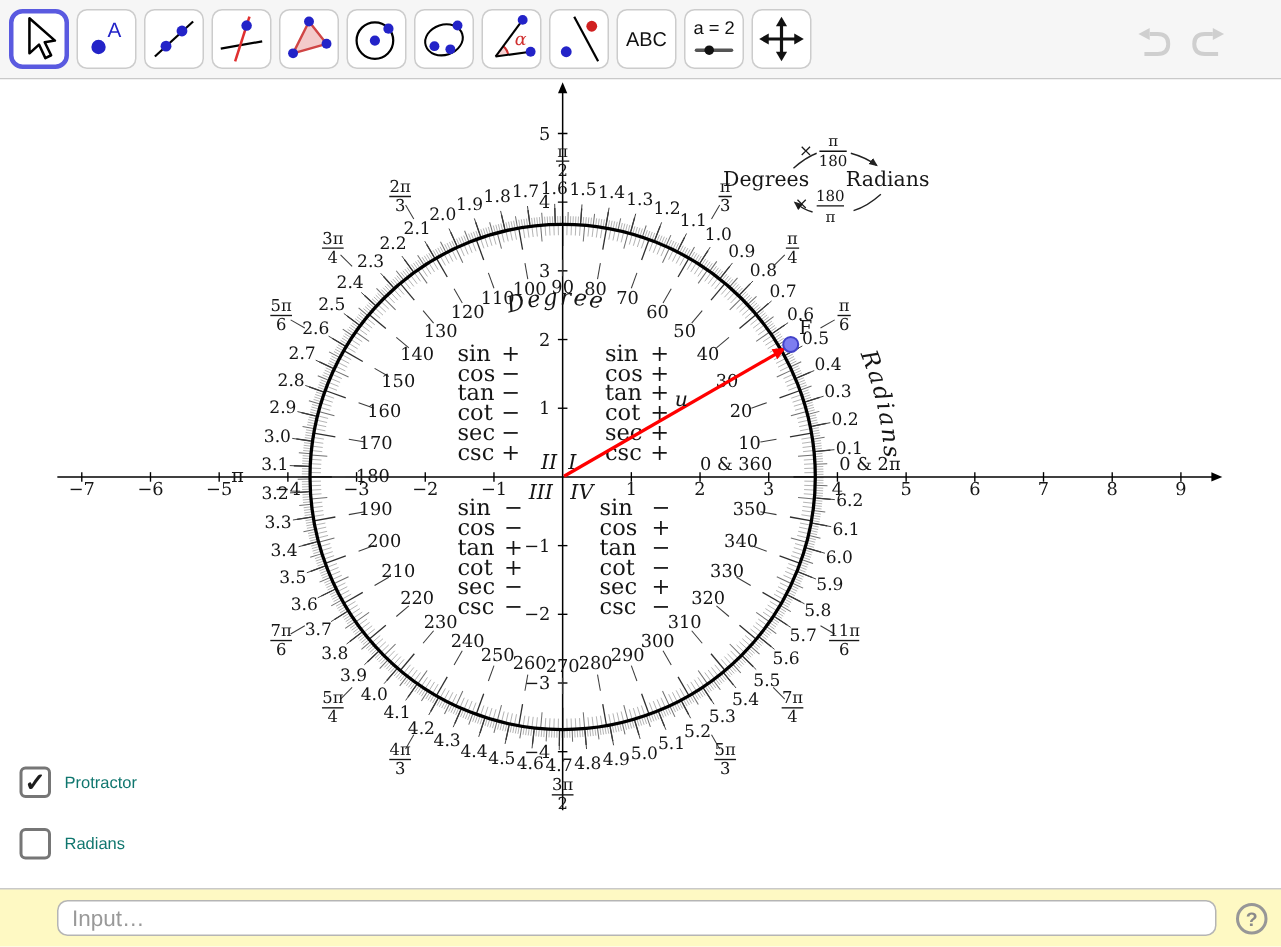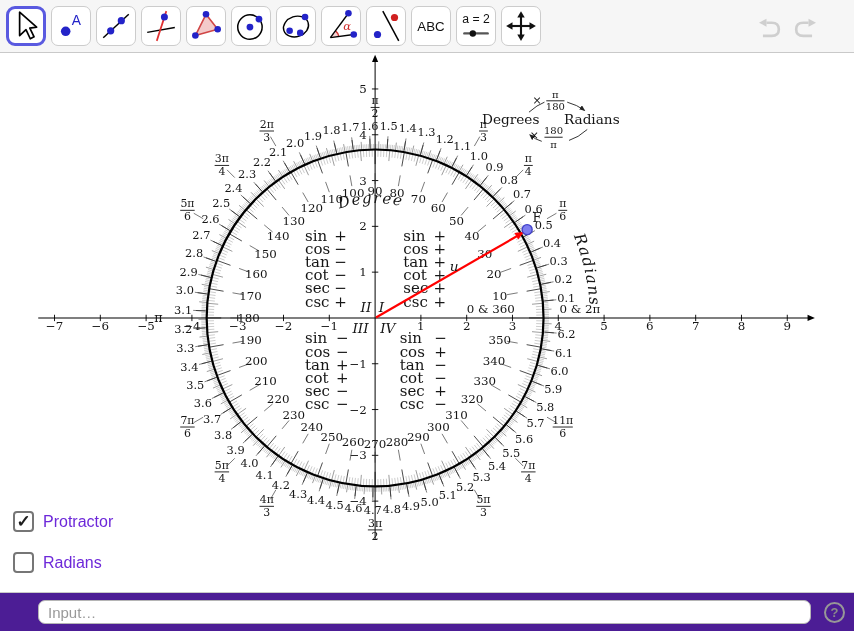"Protractor" .cbl { color: #6d28d9 -> #0f766e; font-size: 16px -> 11px }
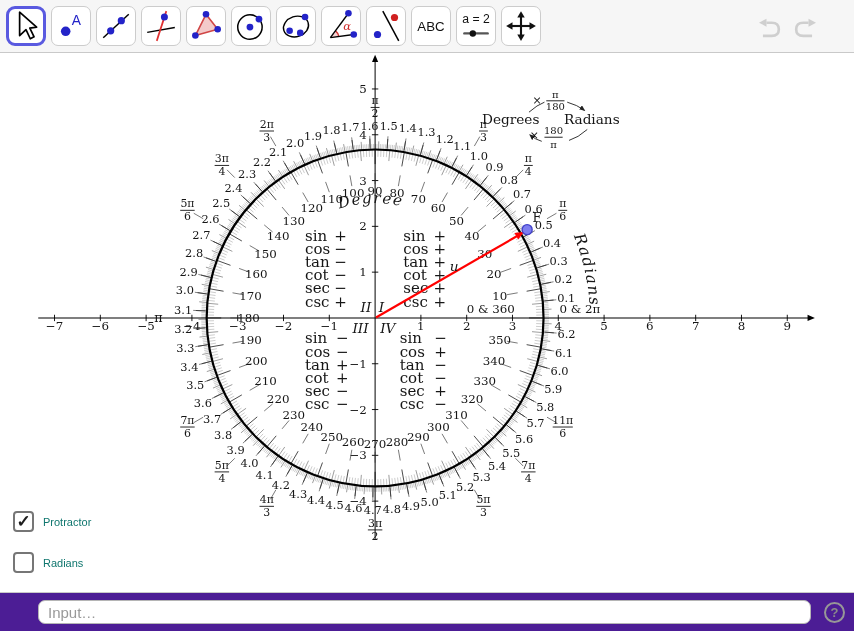"Input…" .inputbar { background: #4c1d95 -> #fef9c3 }
